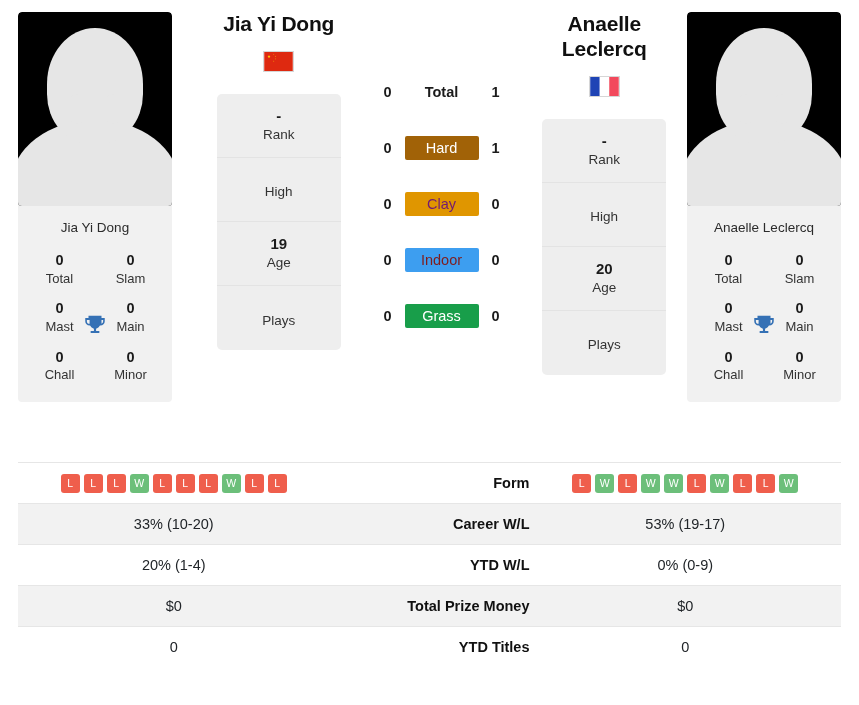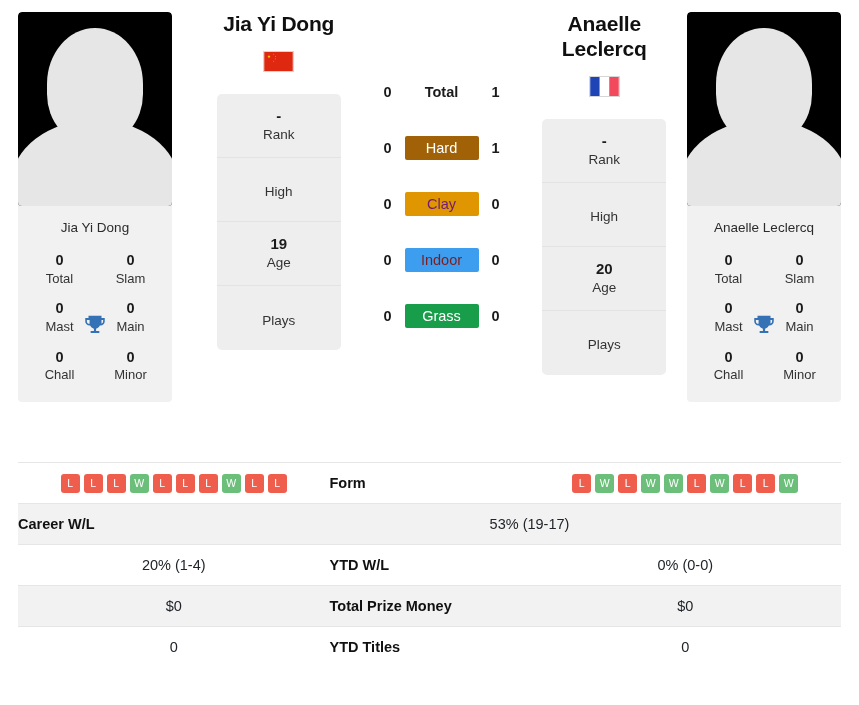"Form" .stat-row .mid-label { text-align: left -> right }
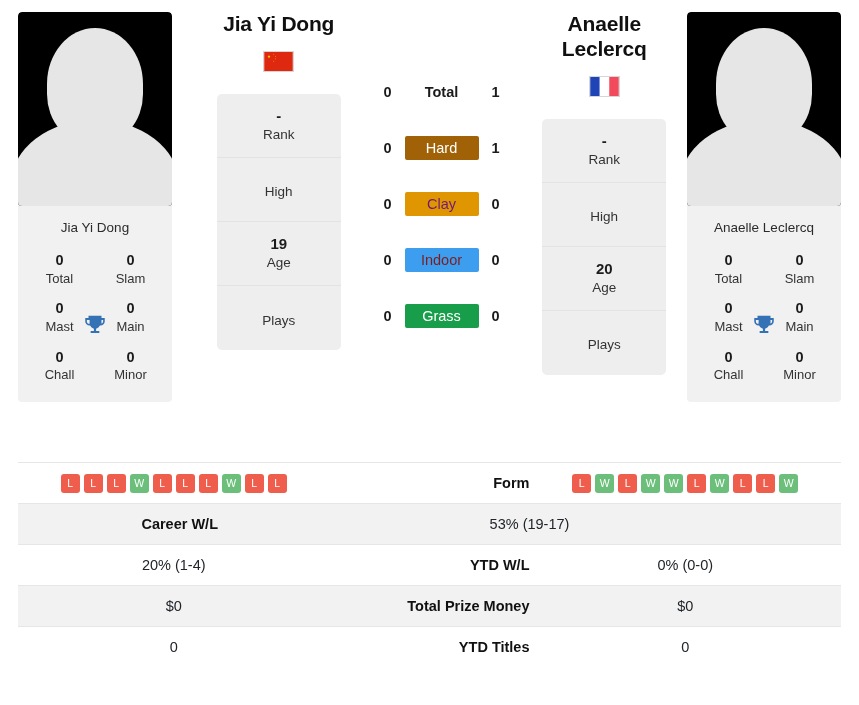"33% (10-20)" div.side { html: none -> <div>33% (10-20)</div> }
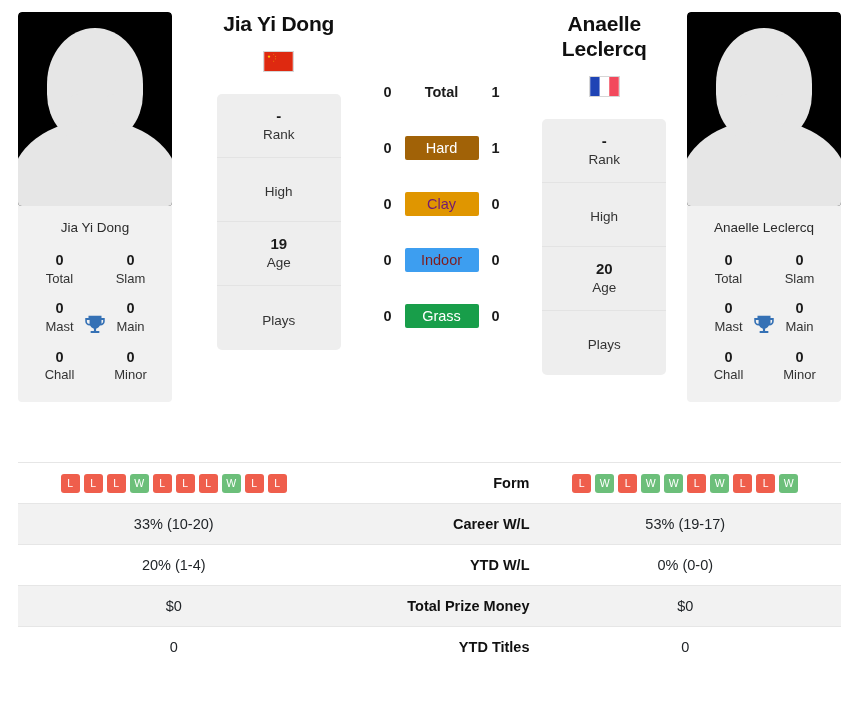"0% (0-0)" div.side { text: 0-0 -> 0-9 }
